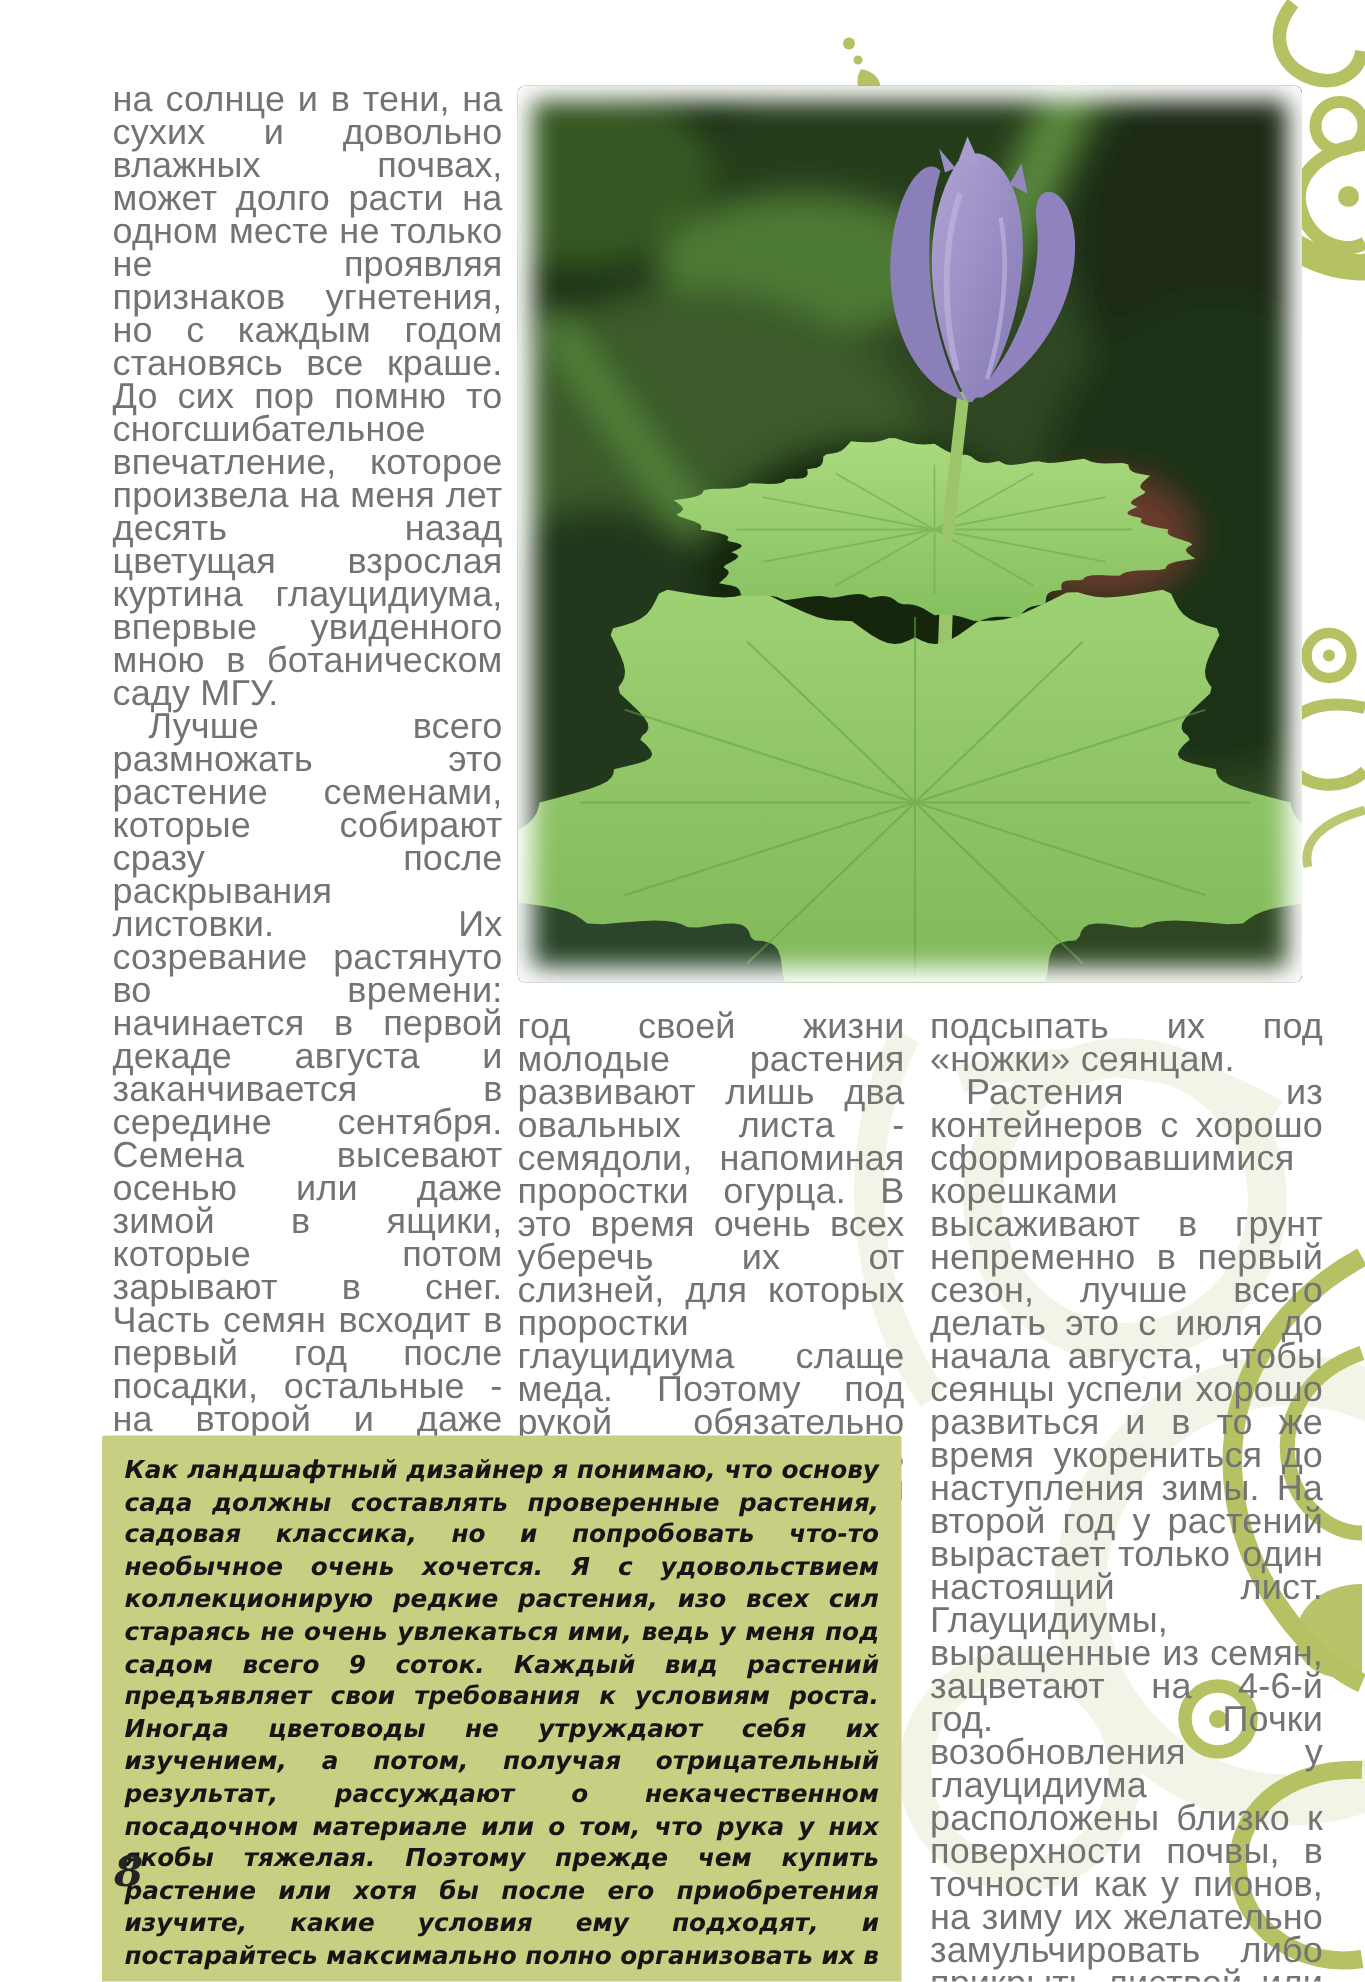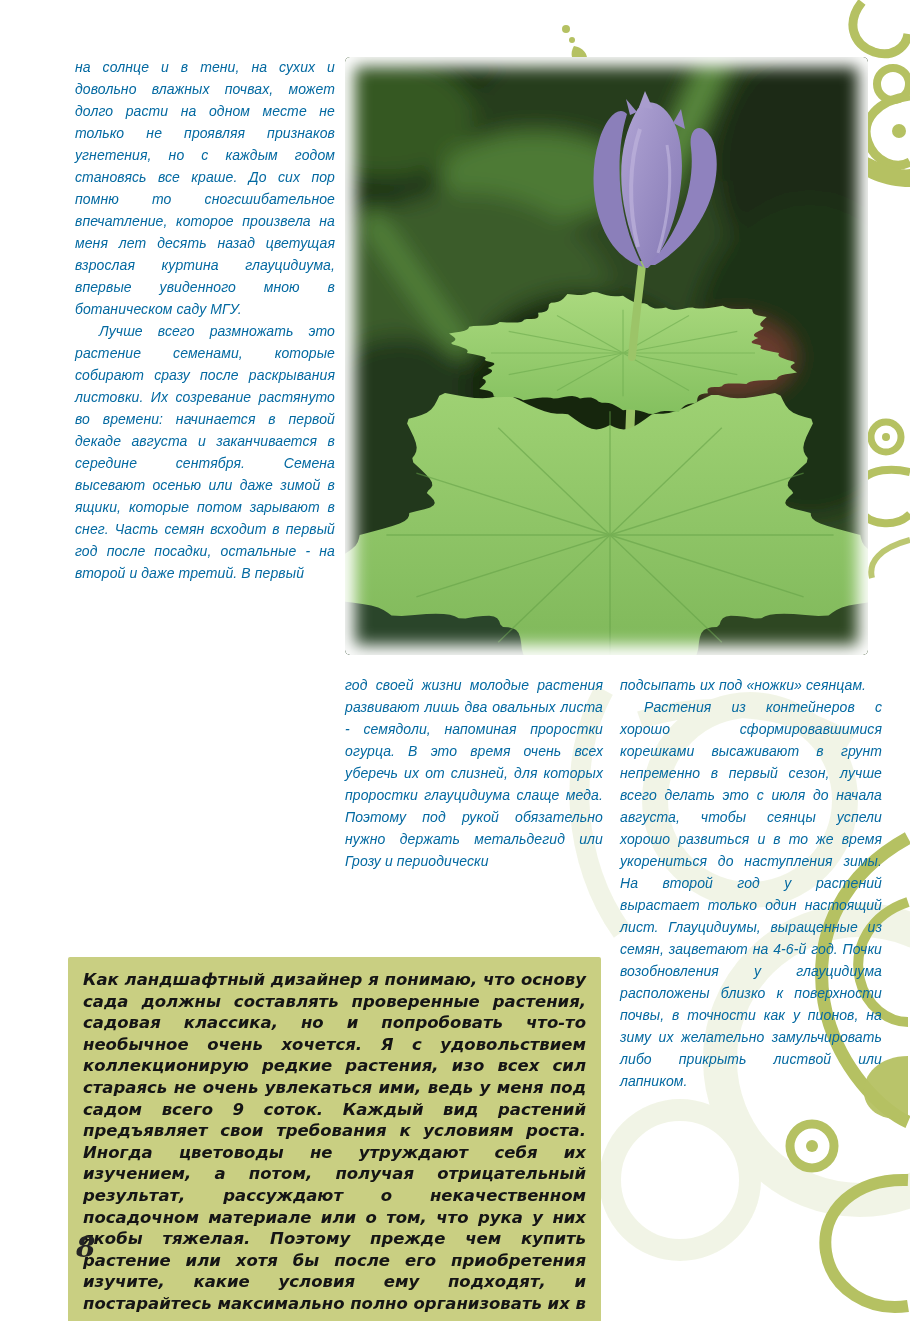"на солнце и в тени," .col { color: #0369a1 -> #737373; font-size: 14px -> 24px; font-style: italic -> none }
